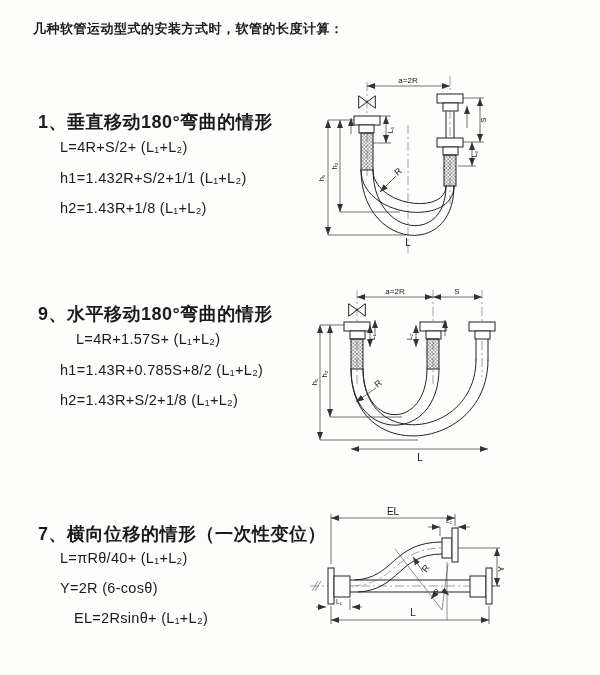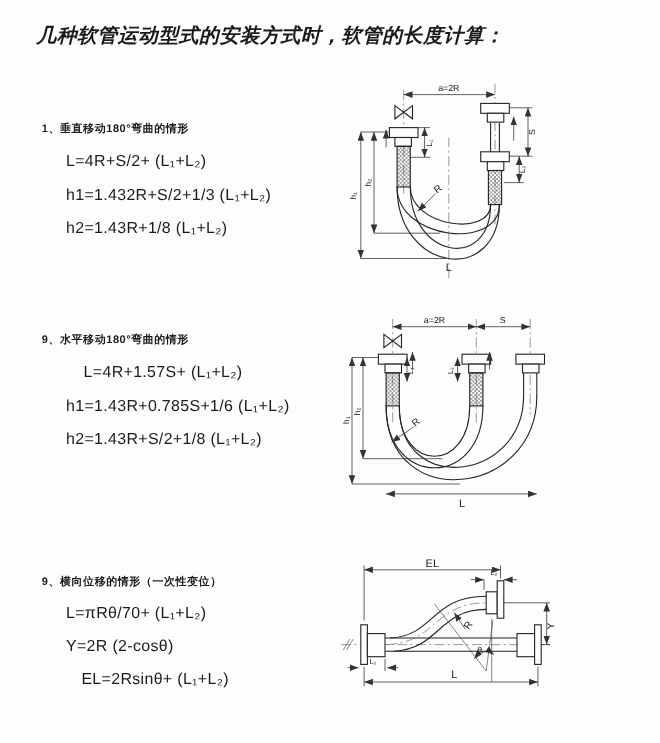"几种软管运动型式的安装方式时，软管的长度计算：" .title { font-size: 18px -> 13px; font-style: italic -> none }
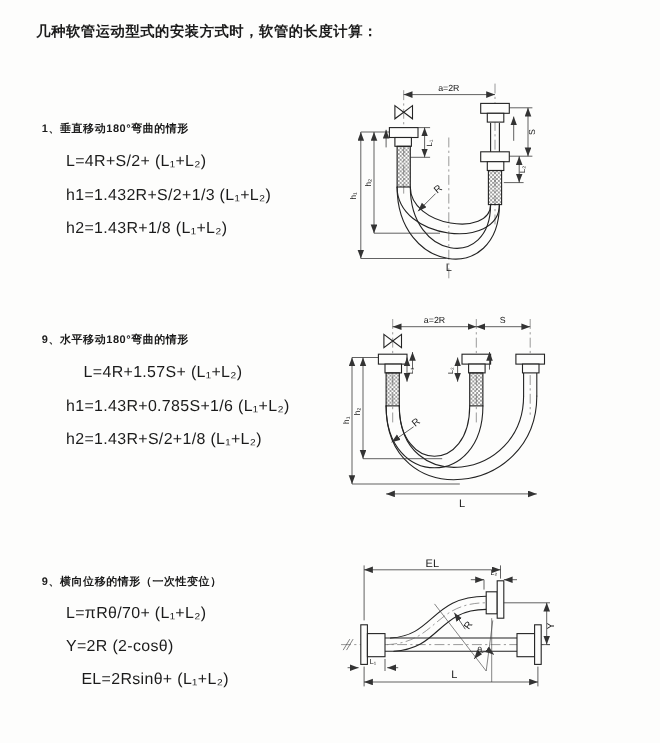"1、垂直移动180°弯曲的情形" .heading { font-size: 10px -> 18px }
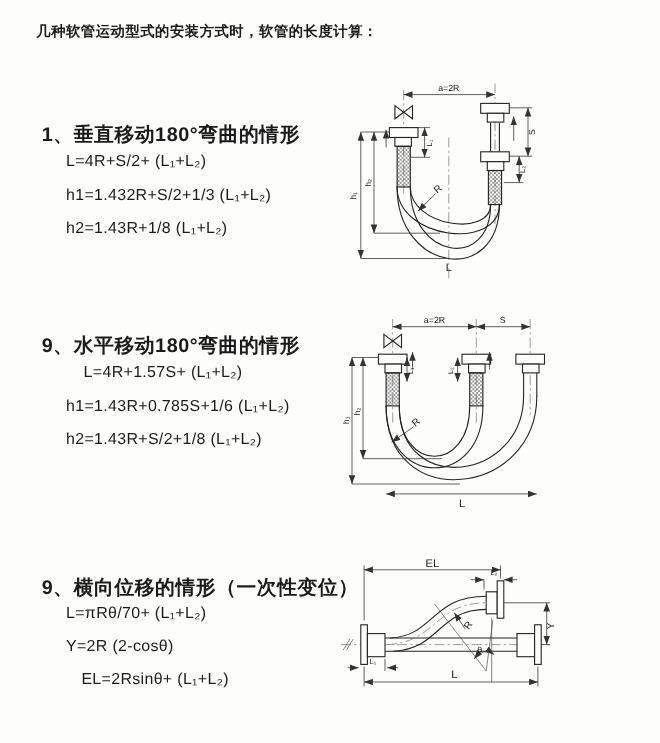"h1=1.432R+S/2+1/3 (L₁+L₂)" div.abs { text: 1.432R+S/2+1/3 -> 1.432R+S/2+1/1 }
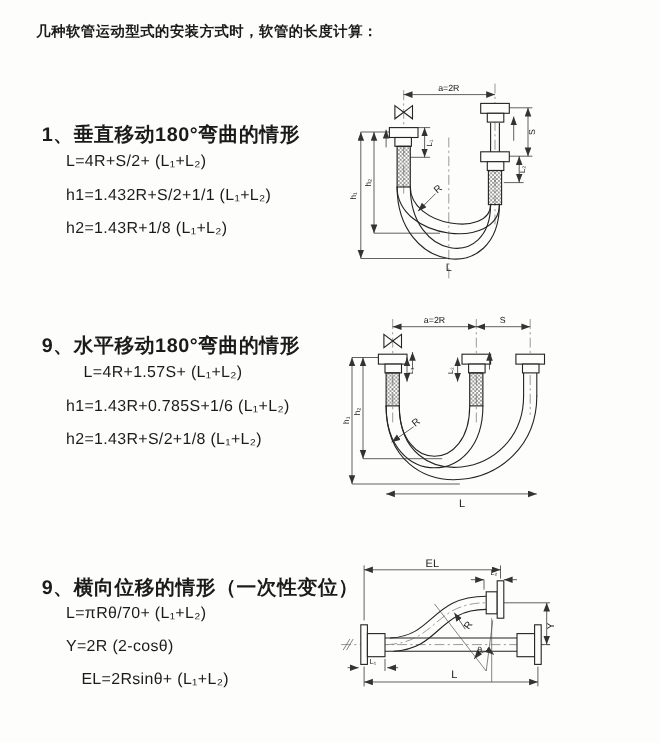"h1=1.43R+0.785S+1/6 (L₁+L₂)" div.abs { text: 1.43R+0.785S+1/6 -> 1.43R+0.785S+8/2 }
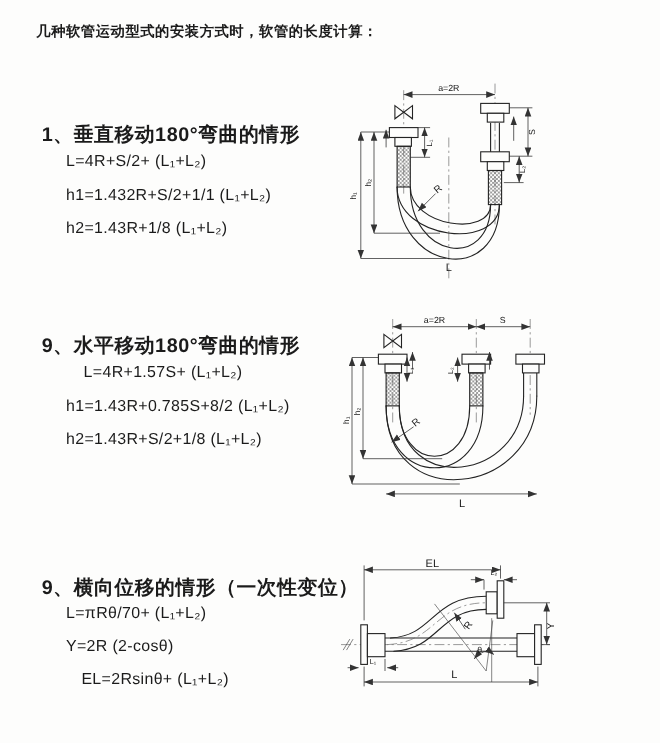"9、横向位移的情形（一次性变位）" div.abs { text: 9 -> 7 }
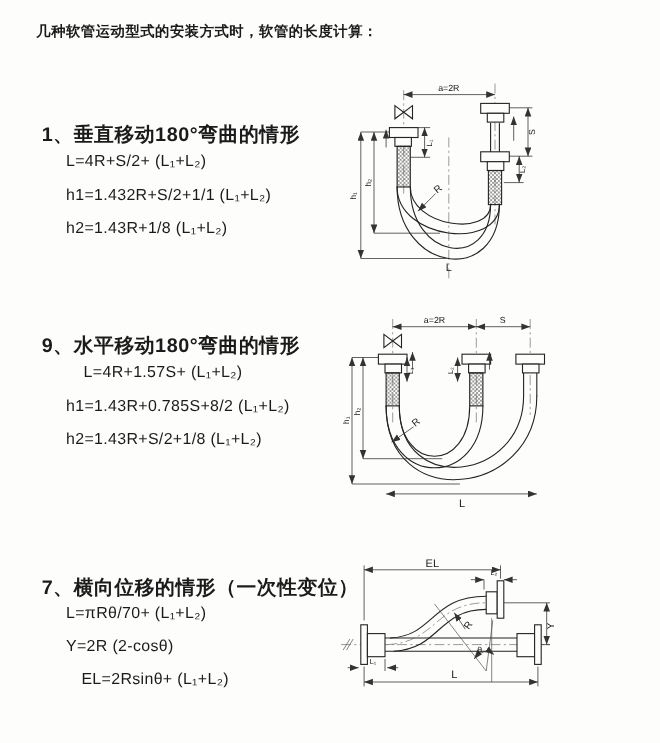"L=πRθ/70+ (L₁+L₂)" div.abs { text: πRθ/70+ -> πRθ/40+ }
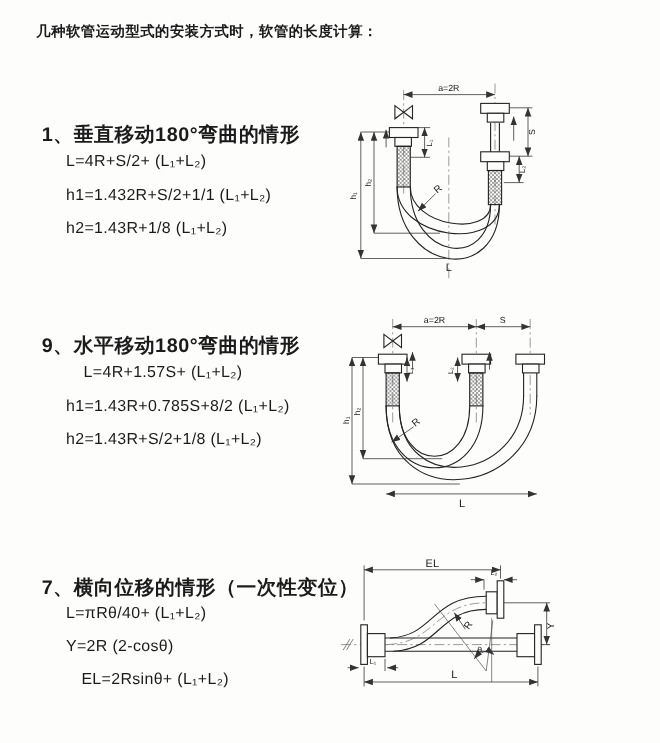"Y=2R (2-cosθ)" div.abs { text: 2-cosθ -> 6-cosθ }
